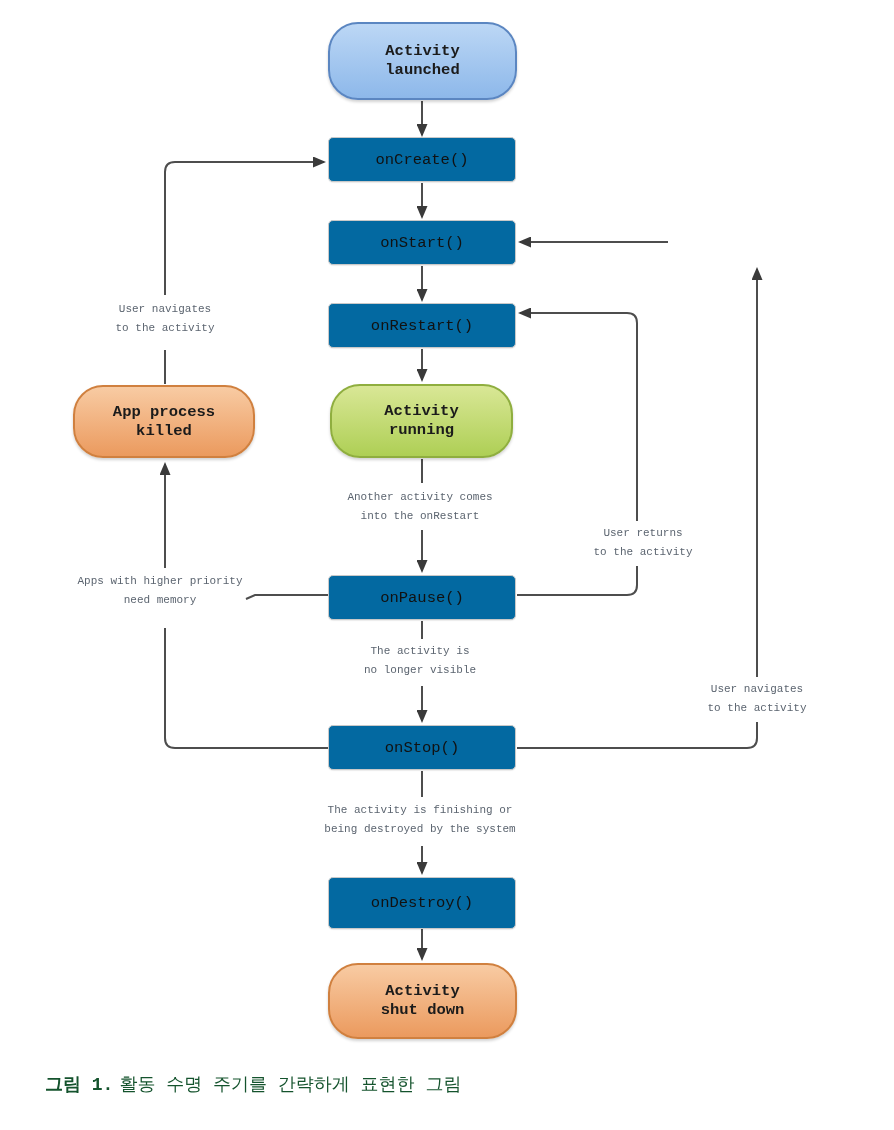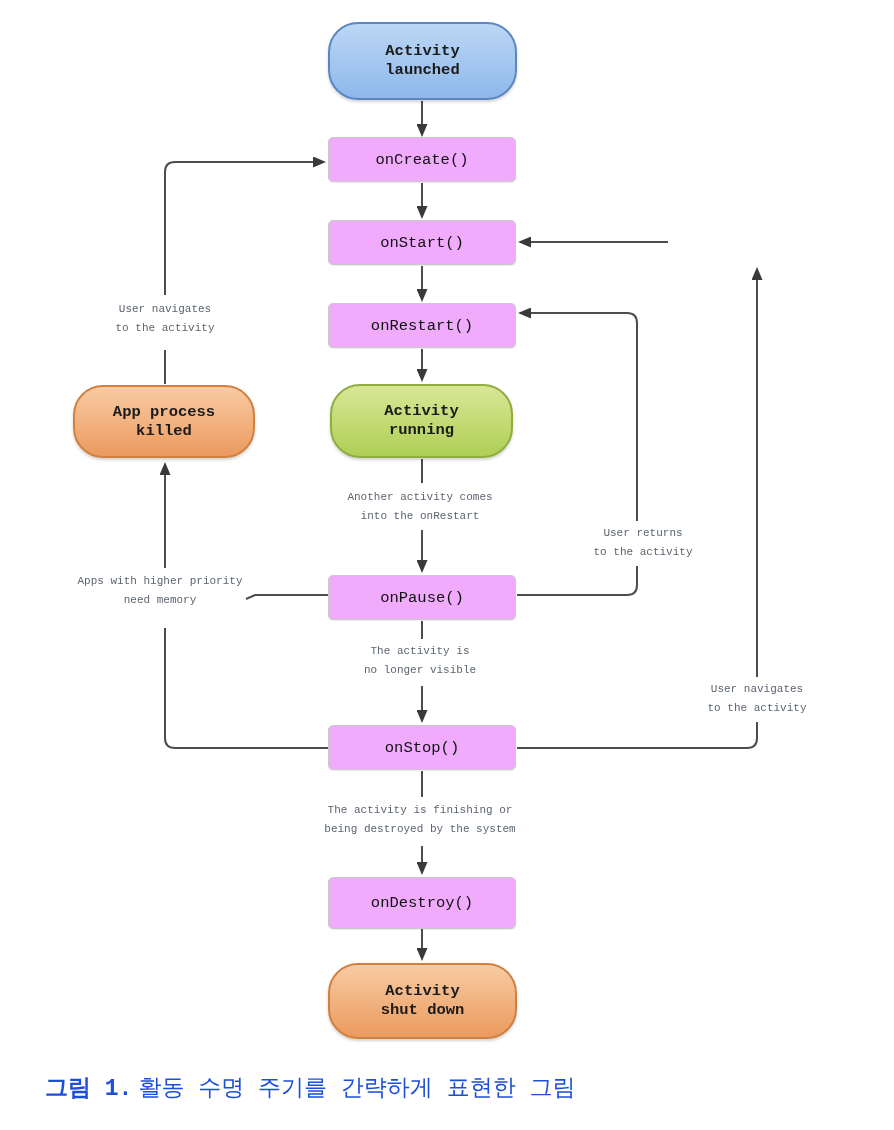"onCreate()" .box { background: #f0abfc -> #0369a1 }
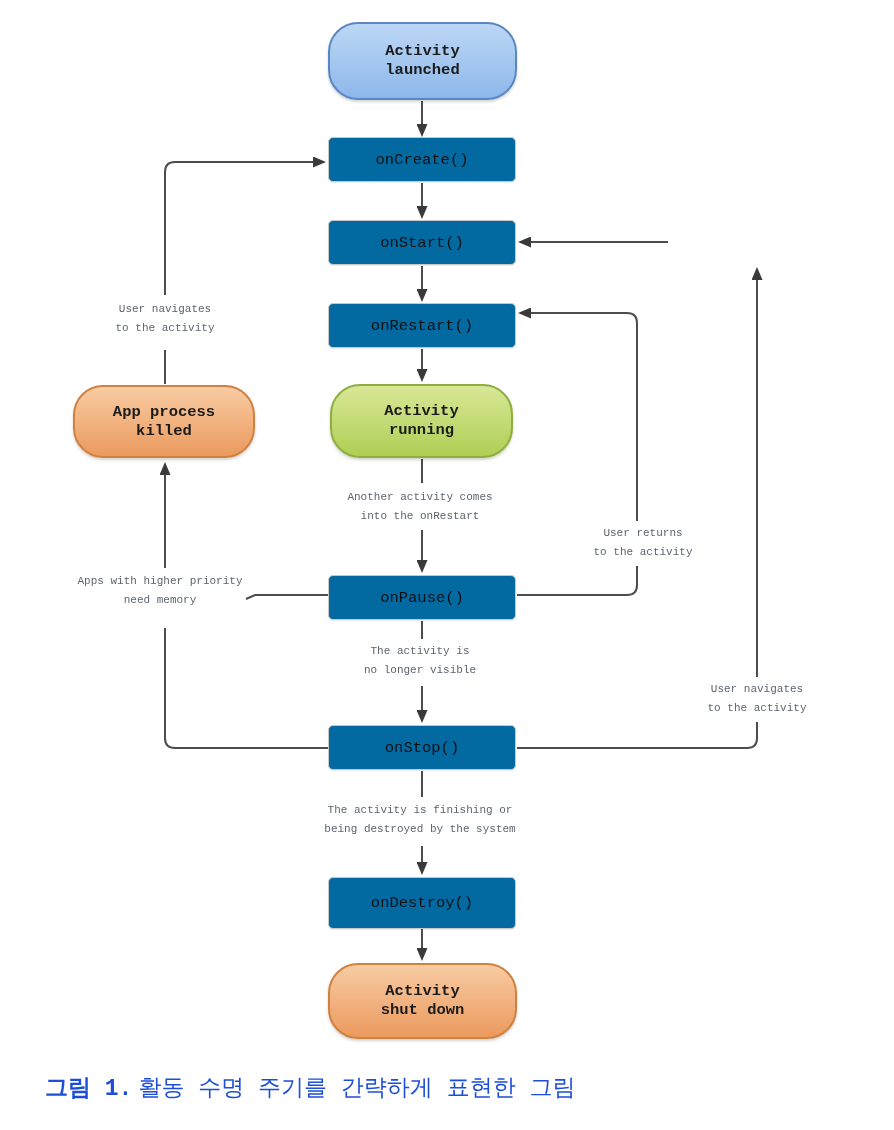"그림 1. 활동 수명 주기를" #caption { color: #1d4ed8 -> #14532d; font-size: 23px -> 18px }
